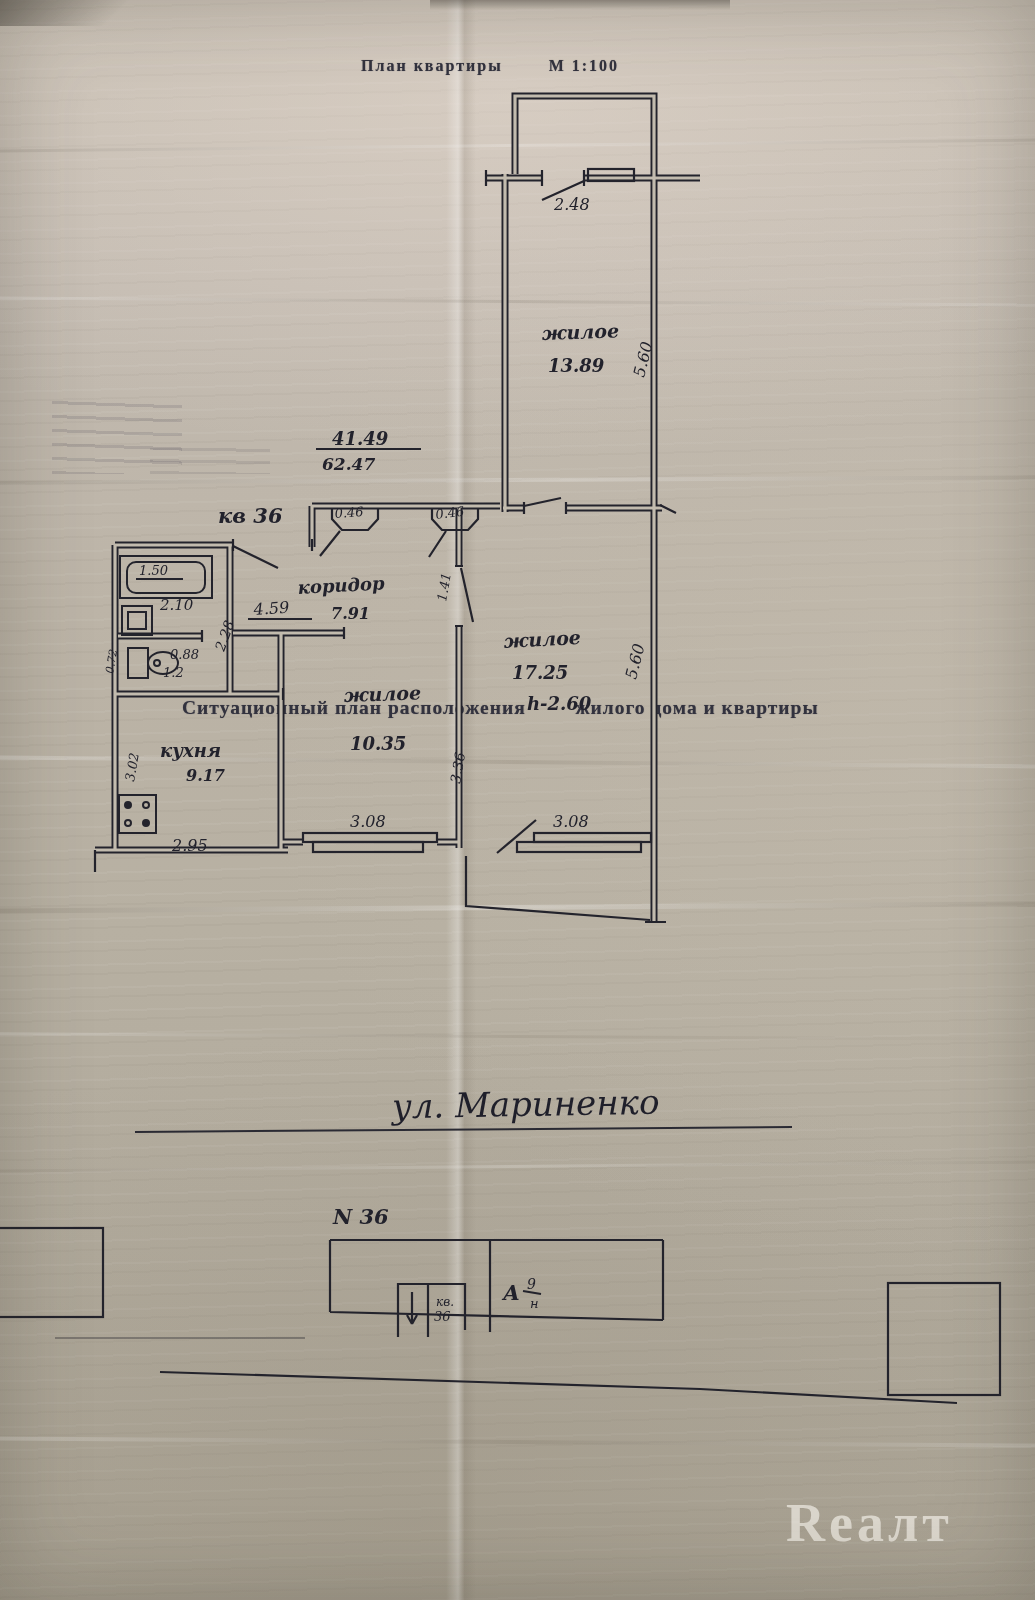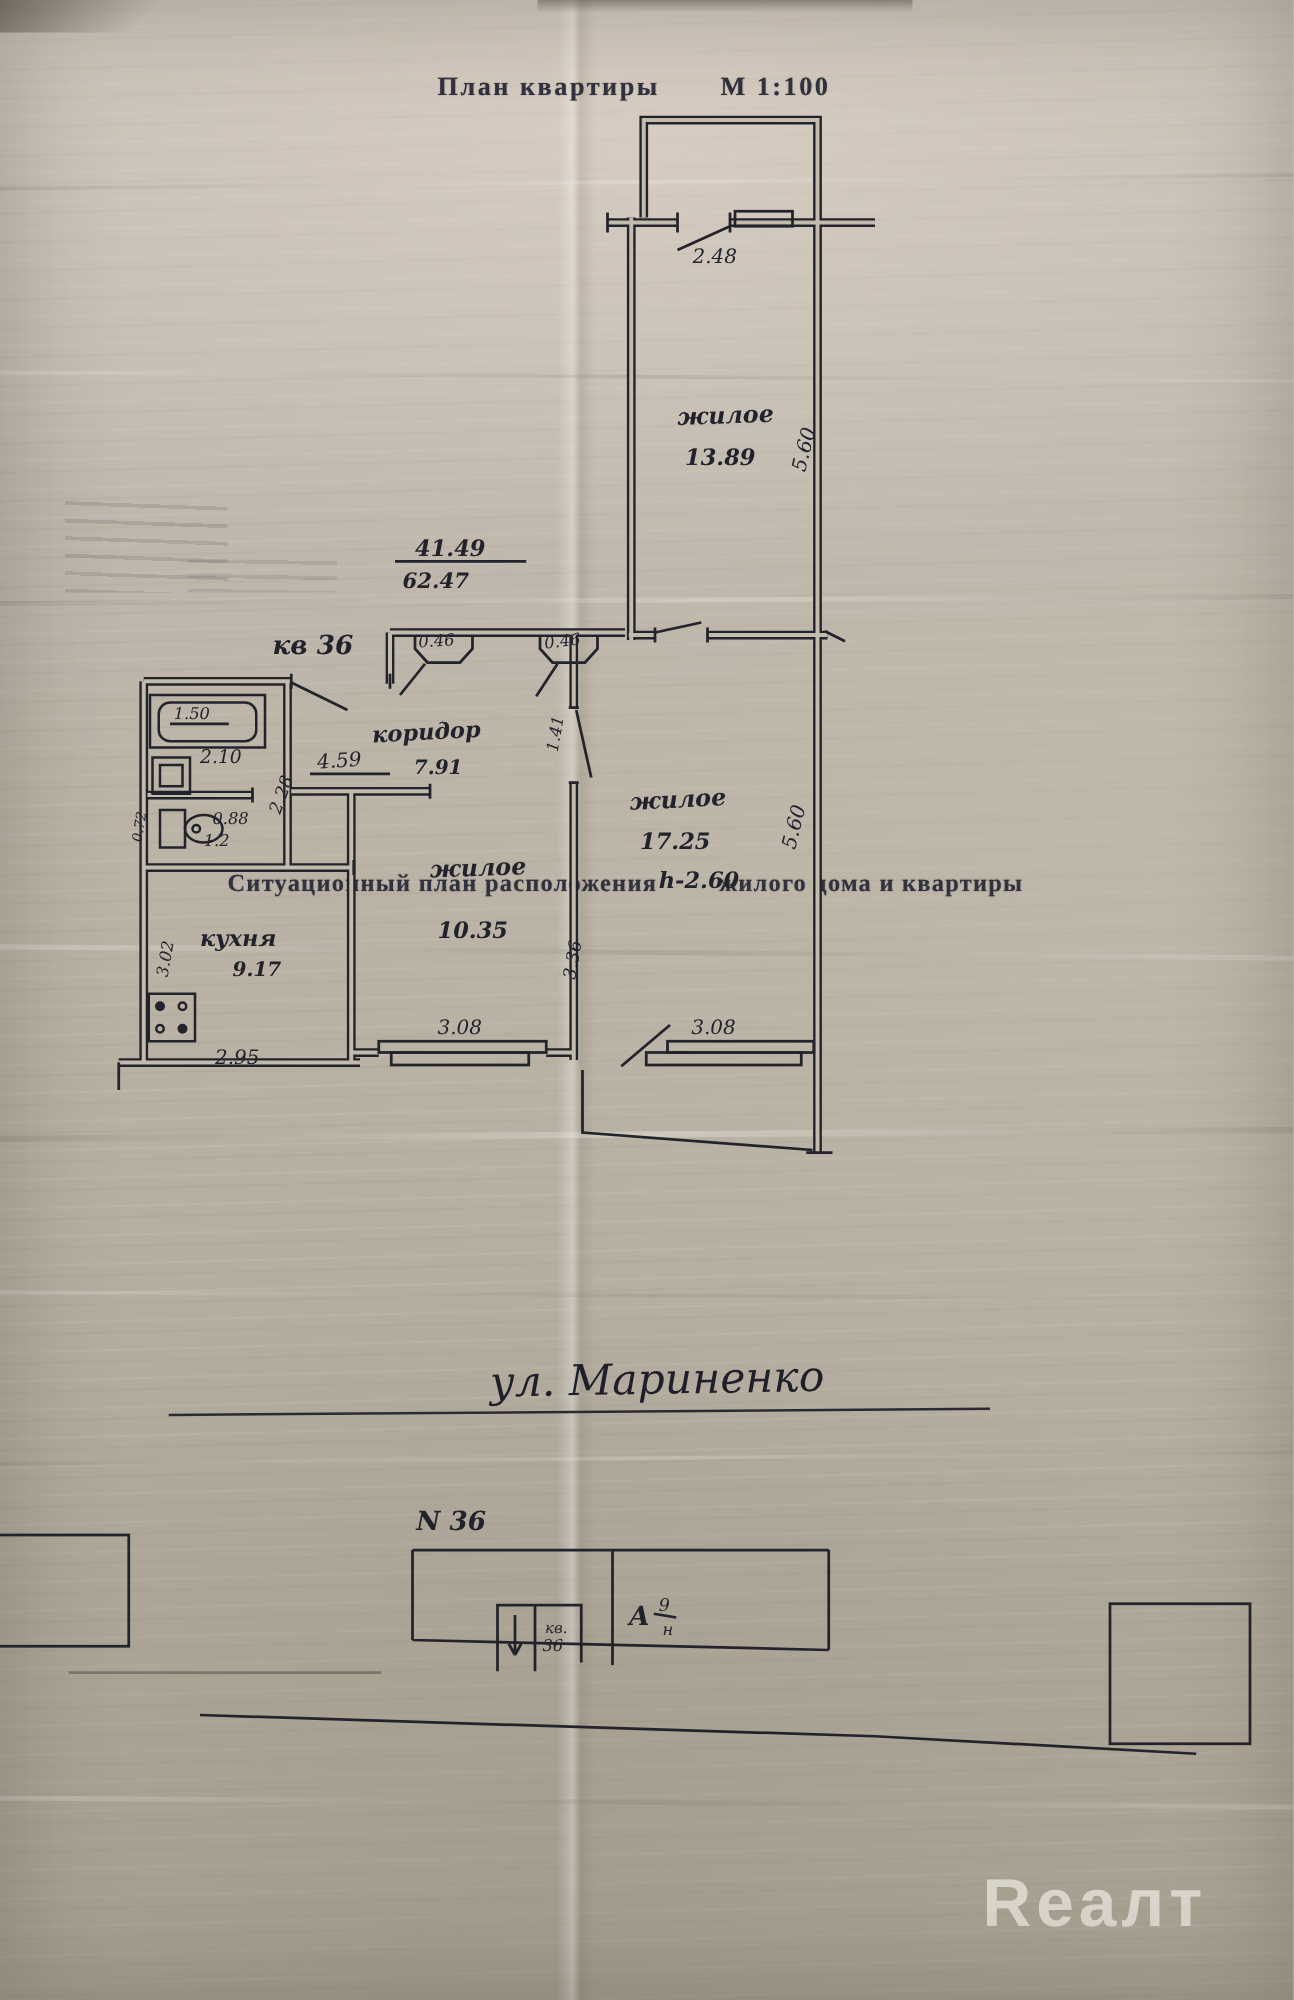"План квартиры М 1:100" div.printed { font-size: 21px -> 16px; left: 350px -> 361px }
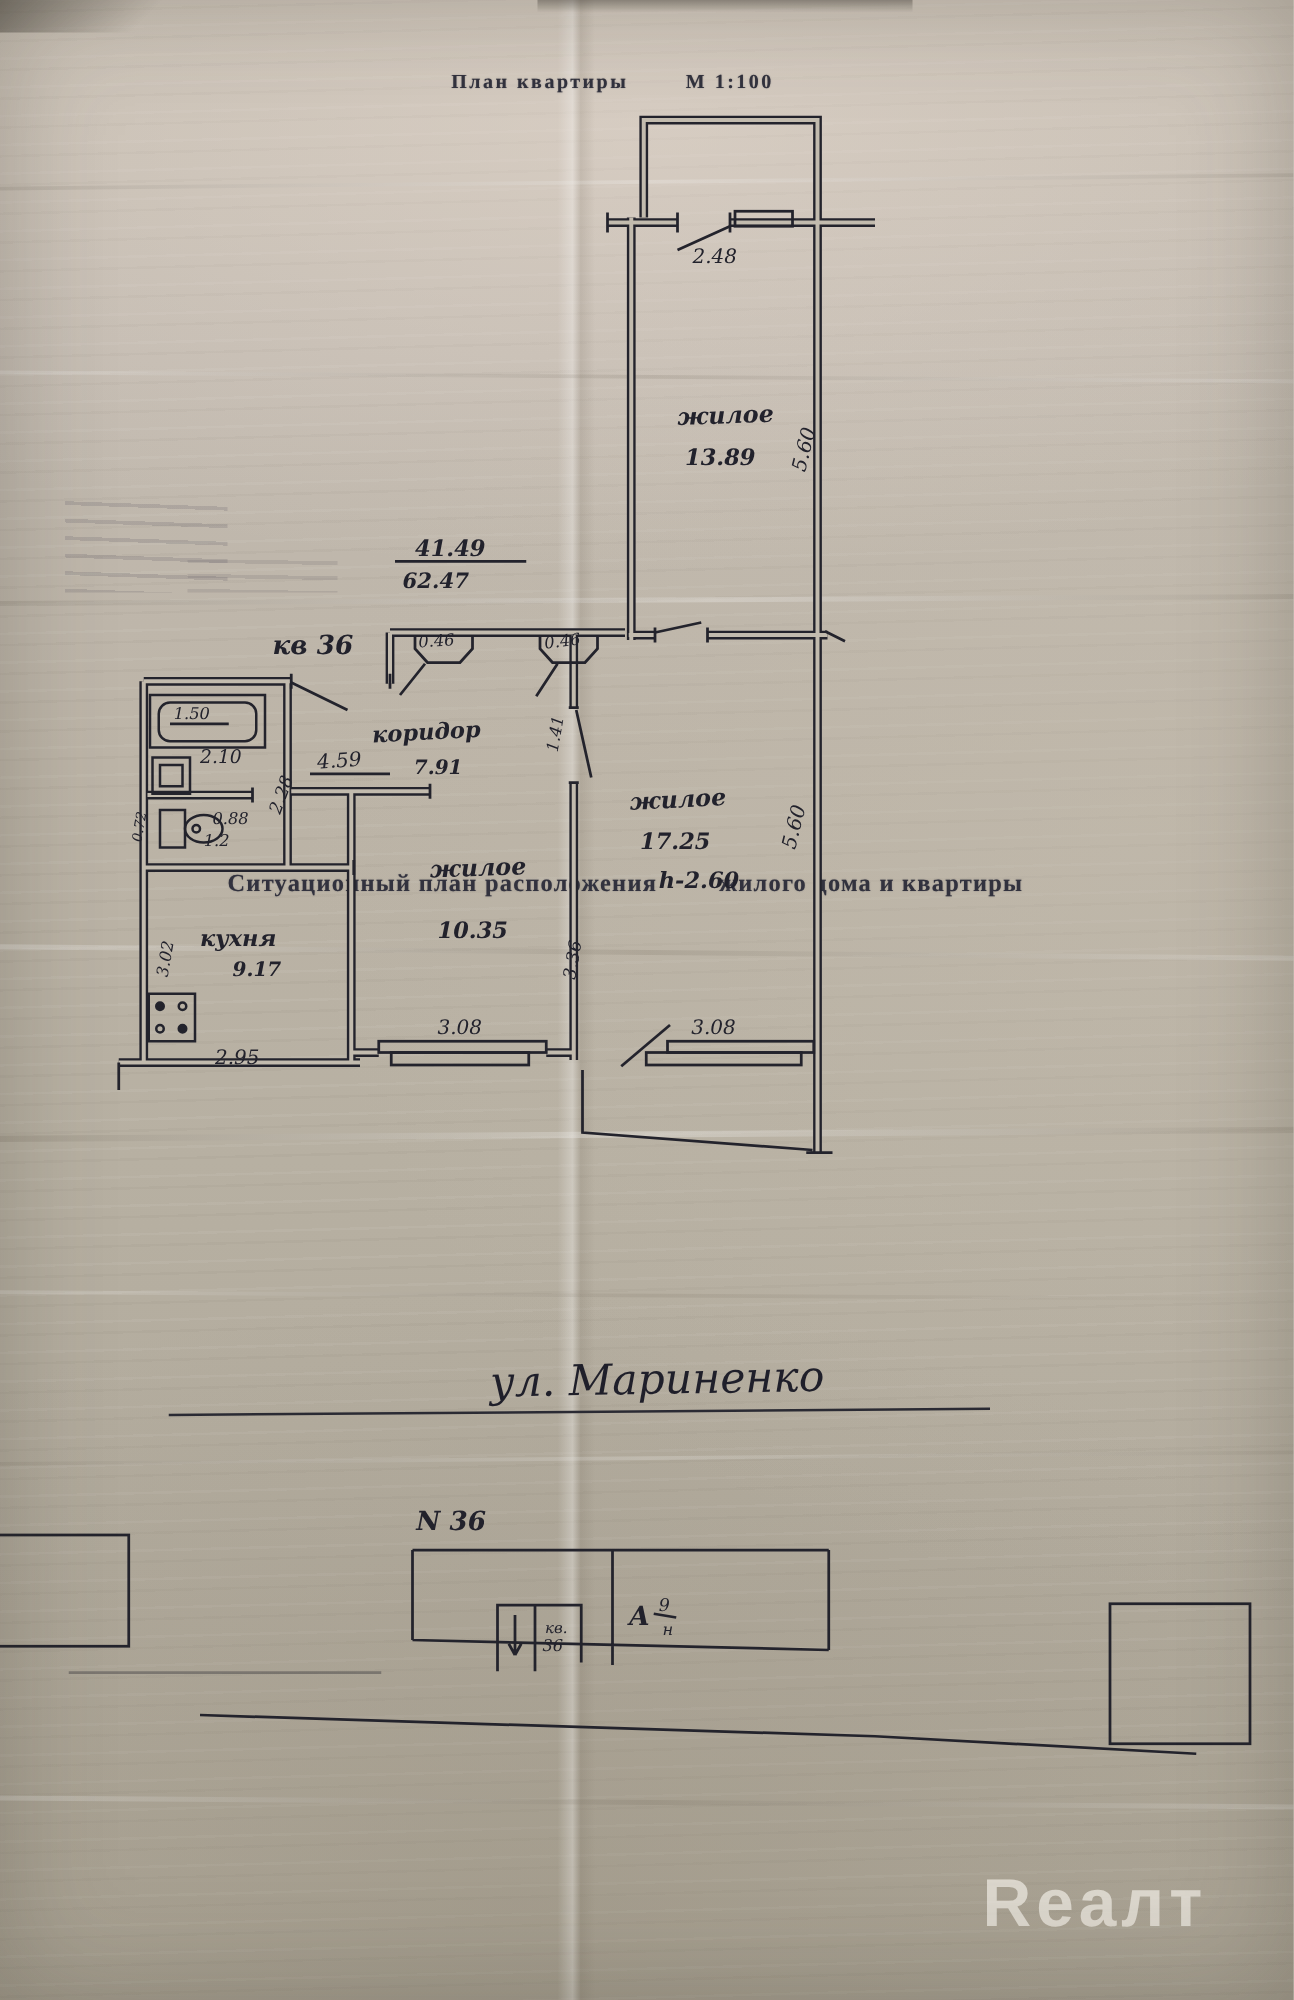"Reaлт" .wm { font-family: Liberation Sans, sans-serif -> Liberation Serif, serif }
